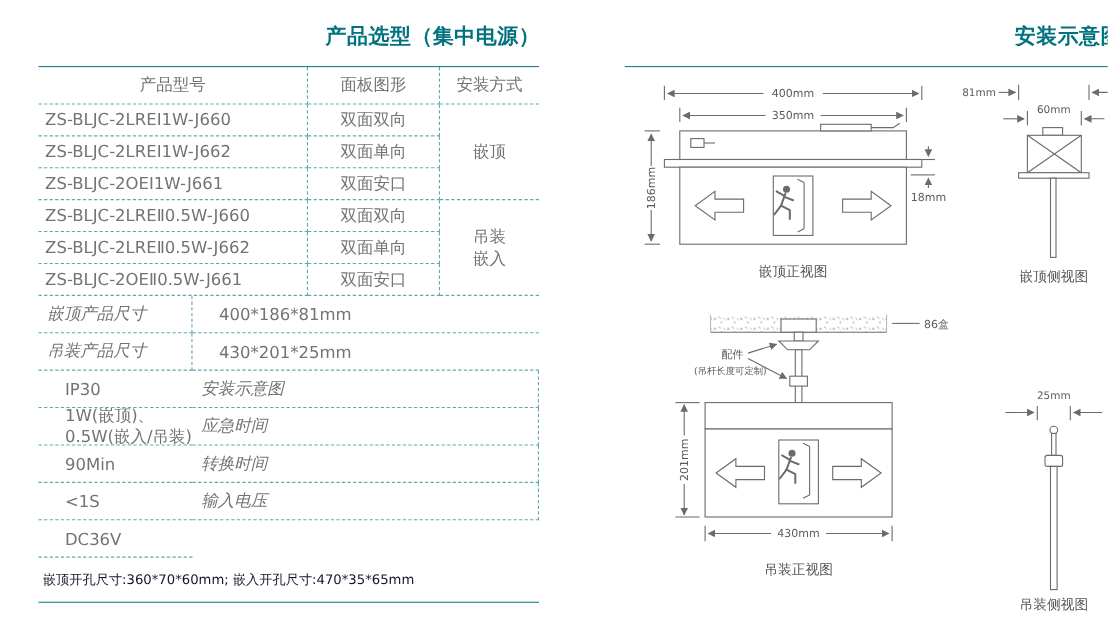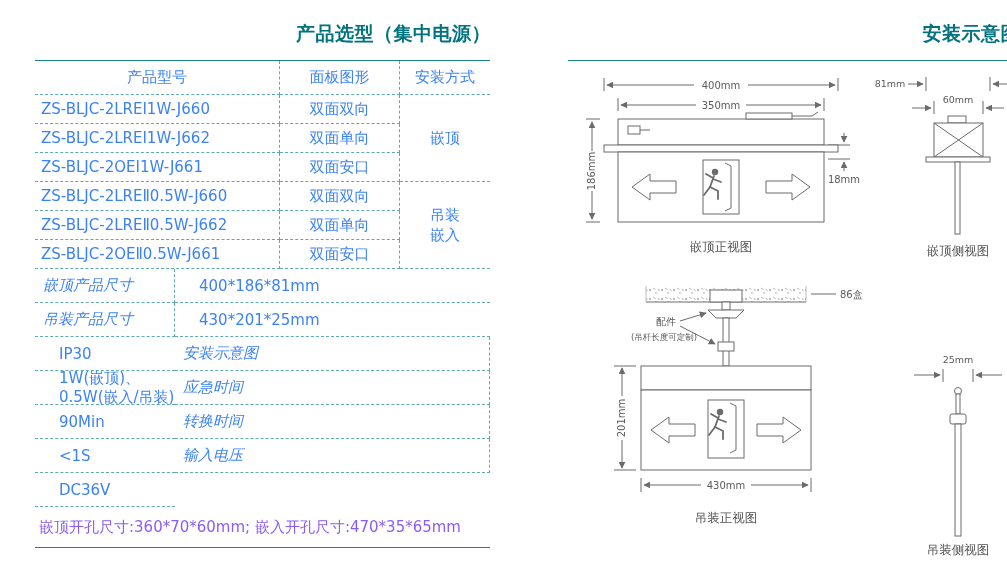"产品型号" .cell { color: #3b82f6 -> #737373 }
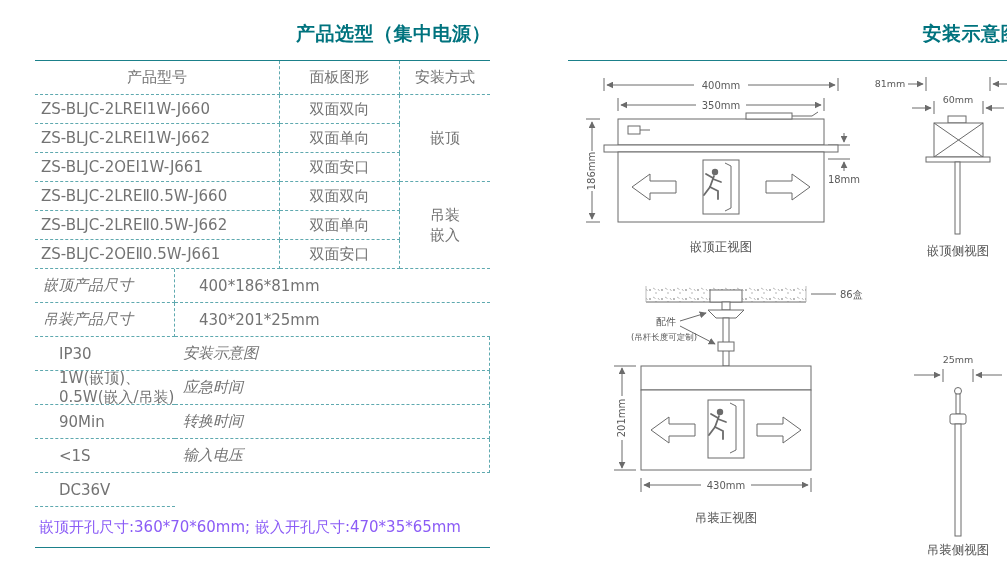"嵌顶开孔尺寸:360*70*60mm; 嵌入开孔尺寸:470*35*65mm" .footnote { color: #8b5cf6 -> #0f172a; font-size: 15px -> 12px }
